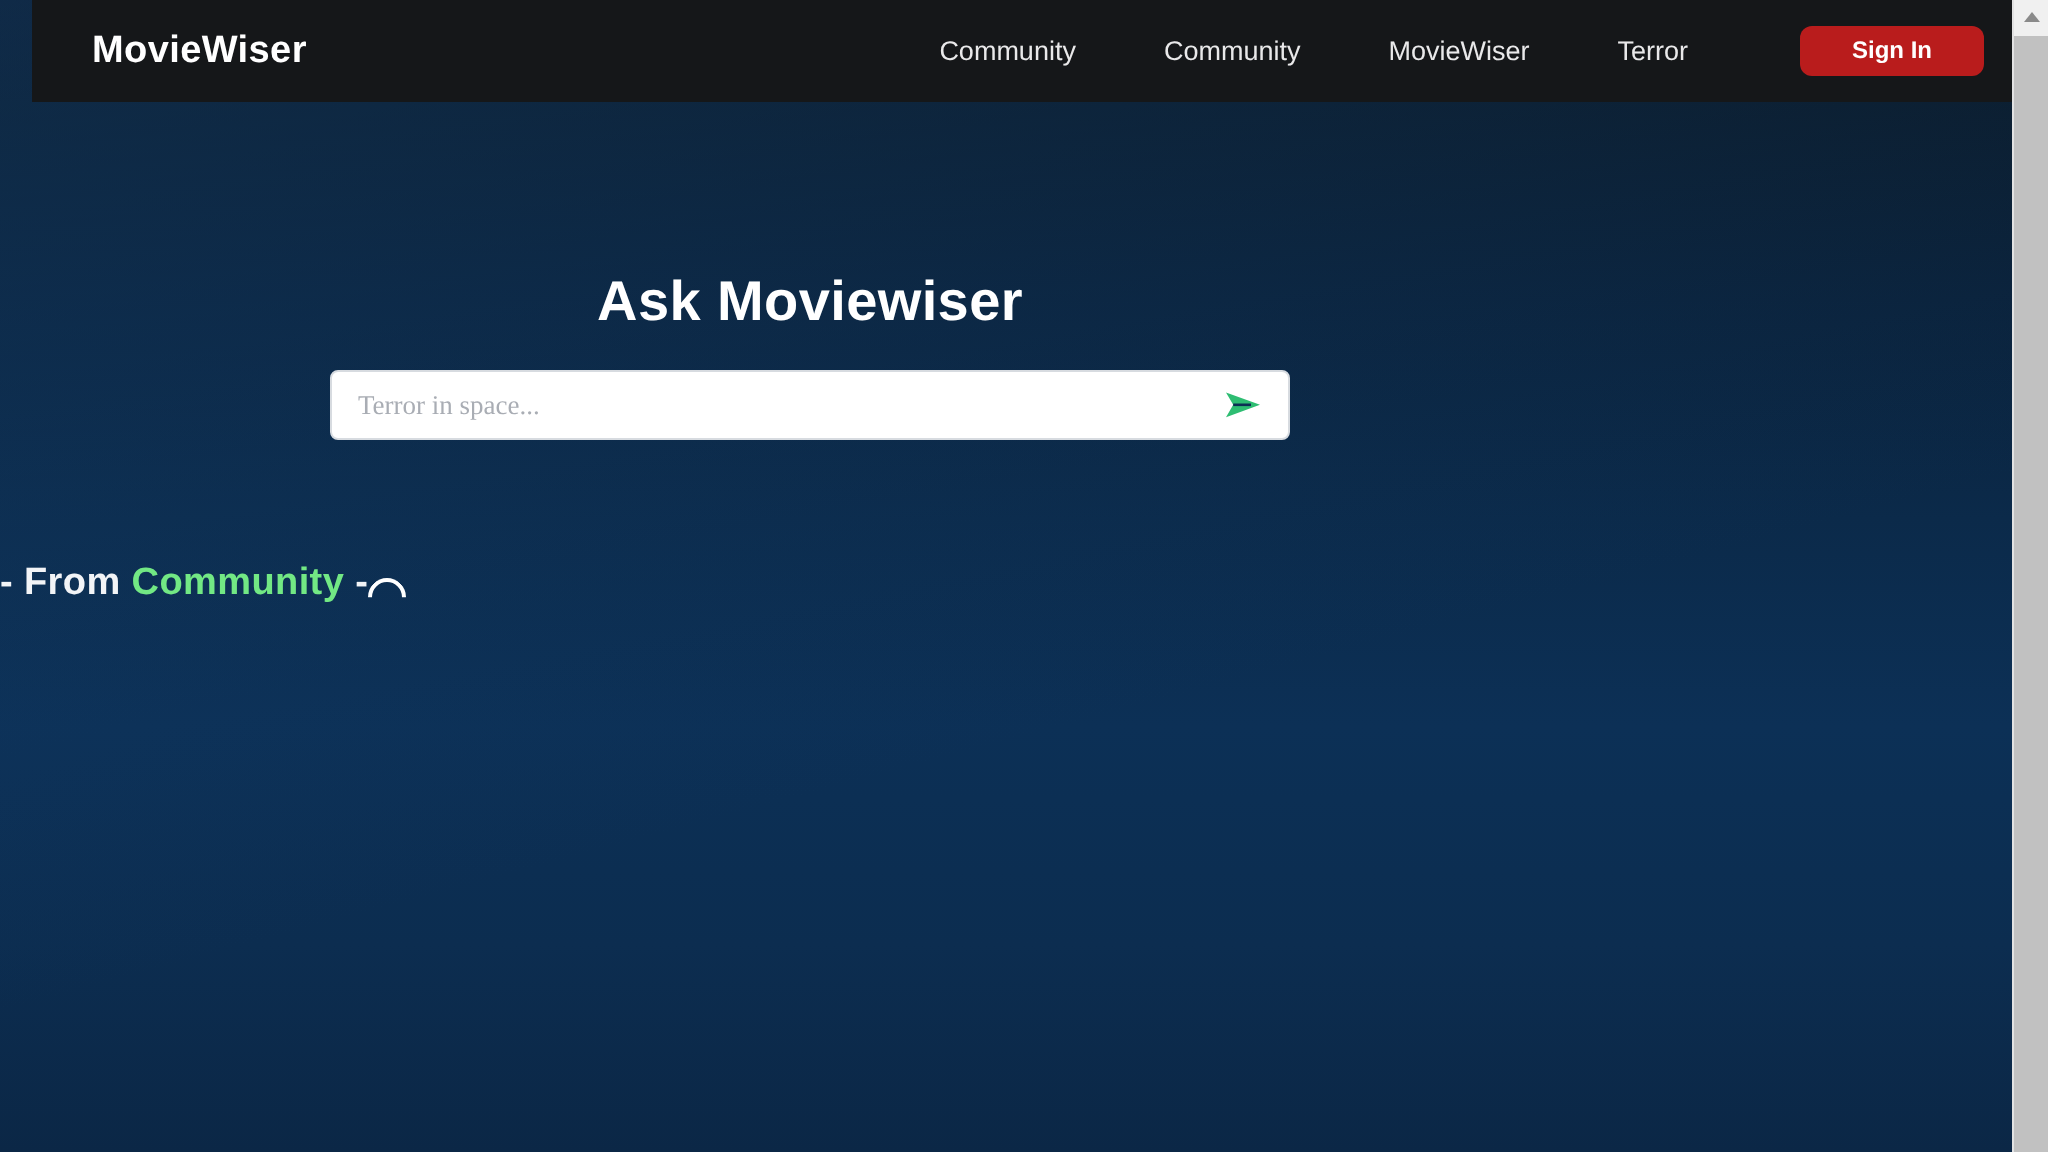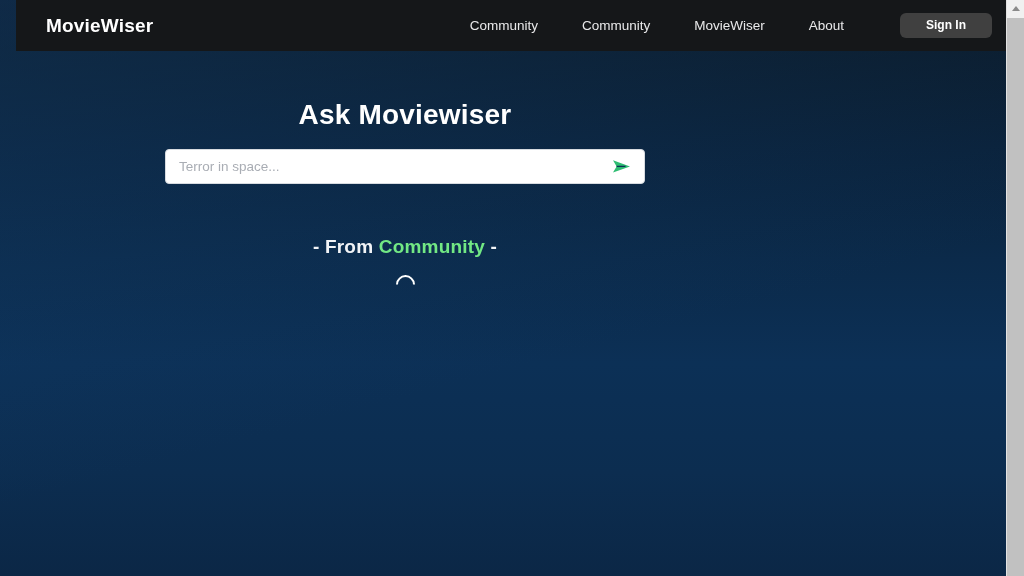"About" a.nav-link { text: About -> Terror }
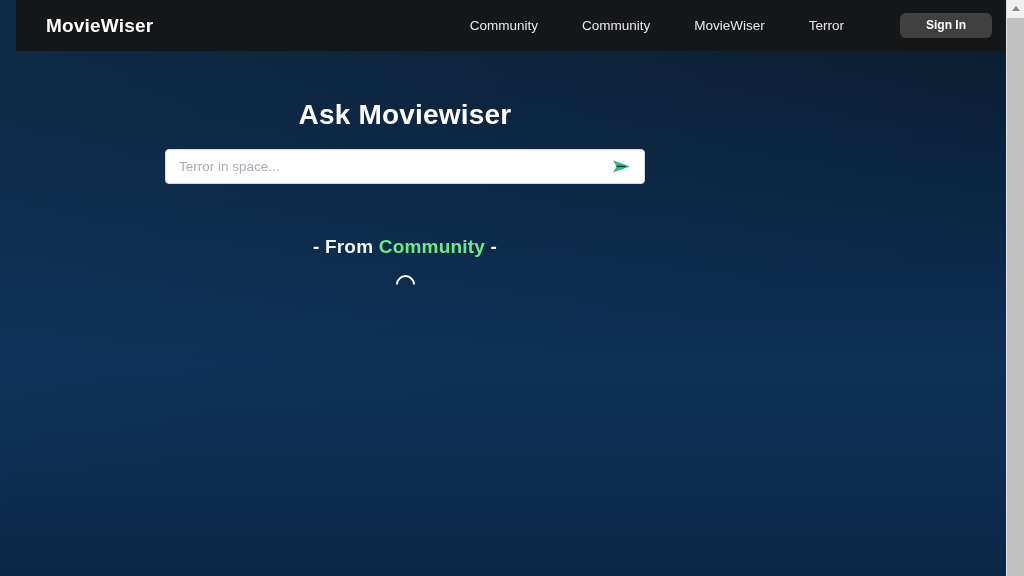"Sign In" .signin-btn { background: #404040 -> #b91c1c }
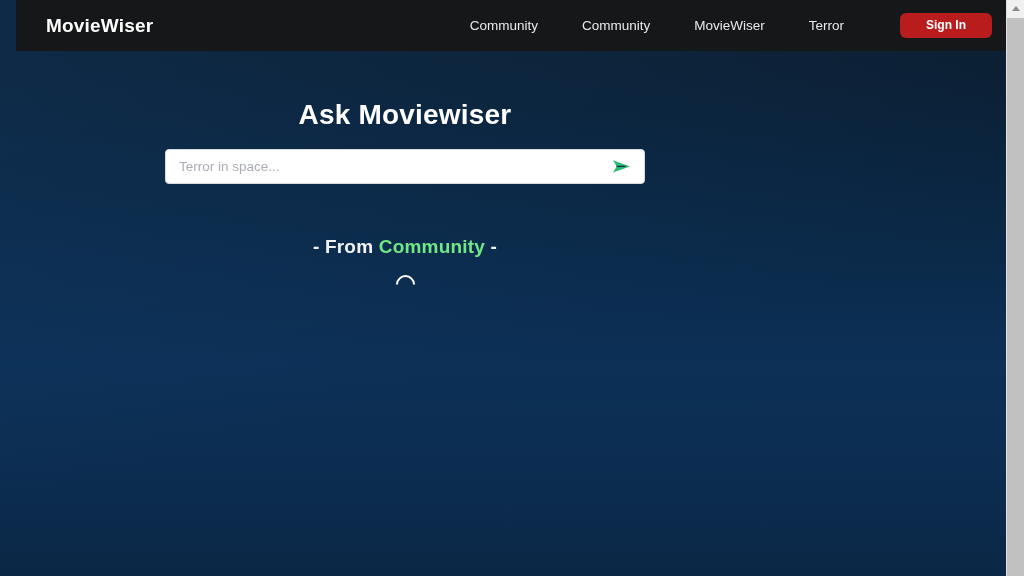"Ask Moviewiser" .hero { top: 33px -> 69px }
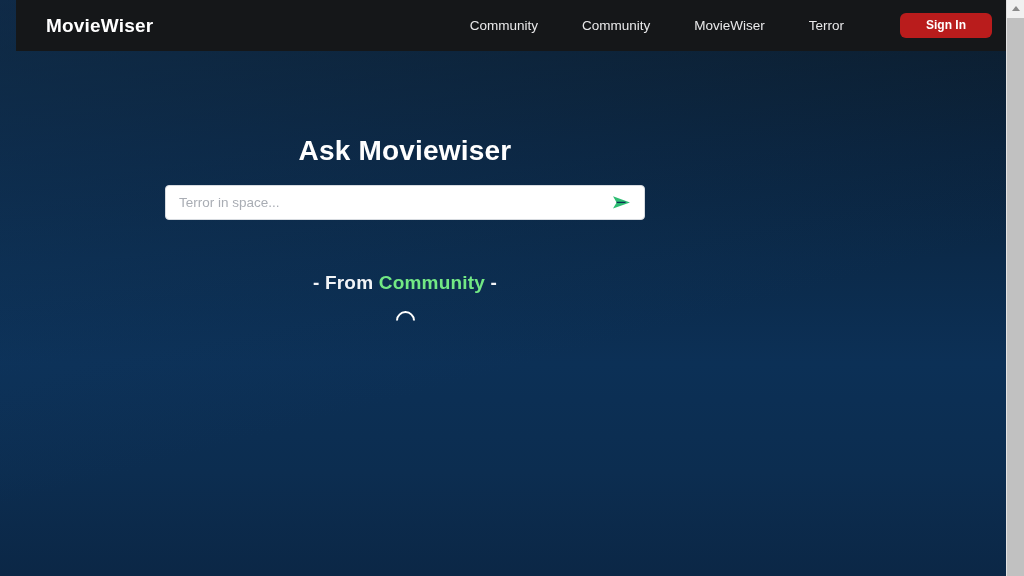"Terror in space..." .search-input { font-family: Liberation Sans, sans-serif -> Liberation Serif, serif }
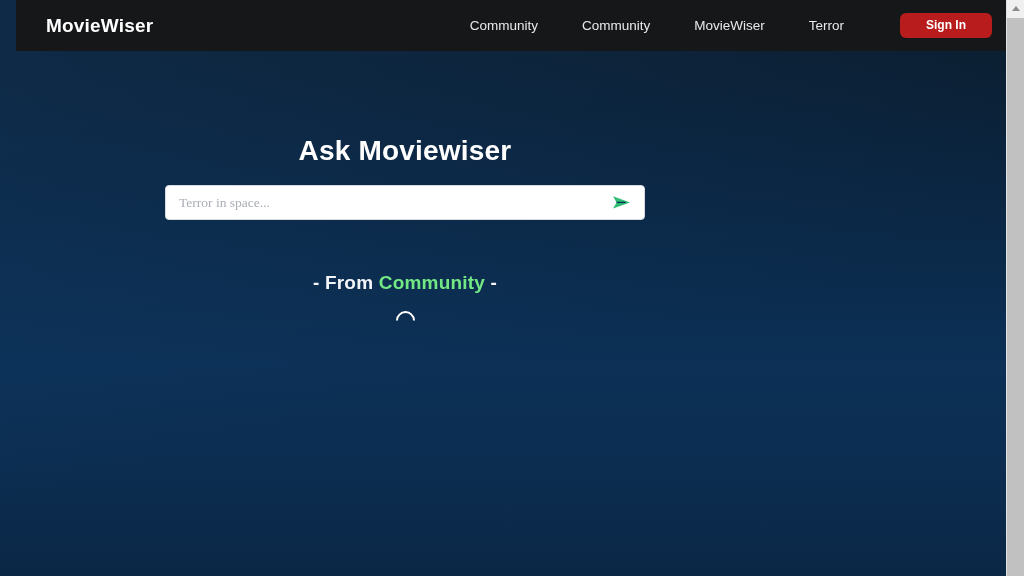"- From Community -" .community { flex-direction: column -> none }
